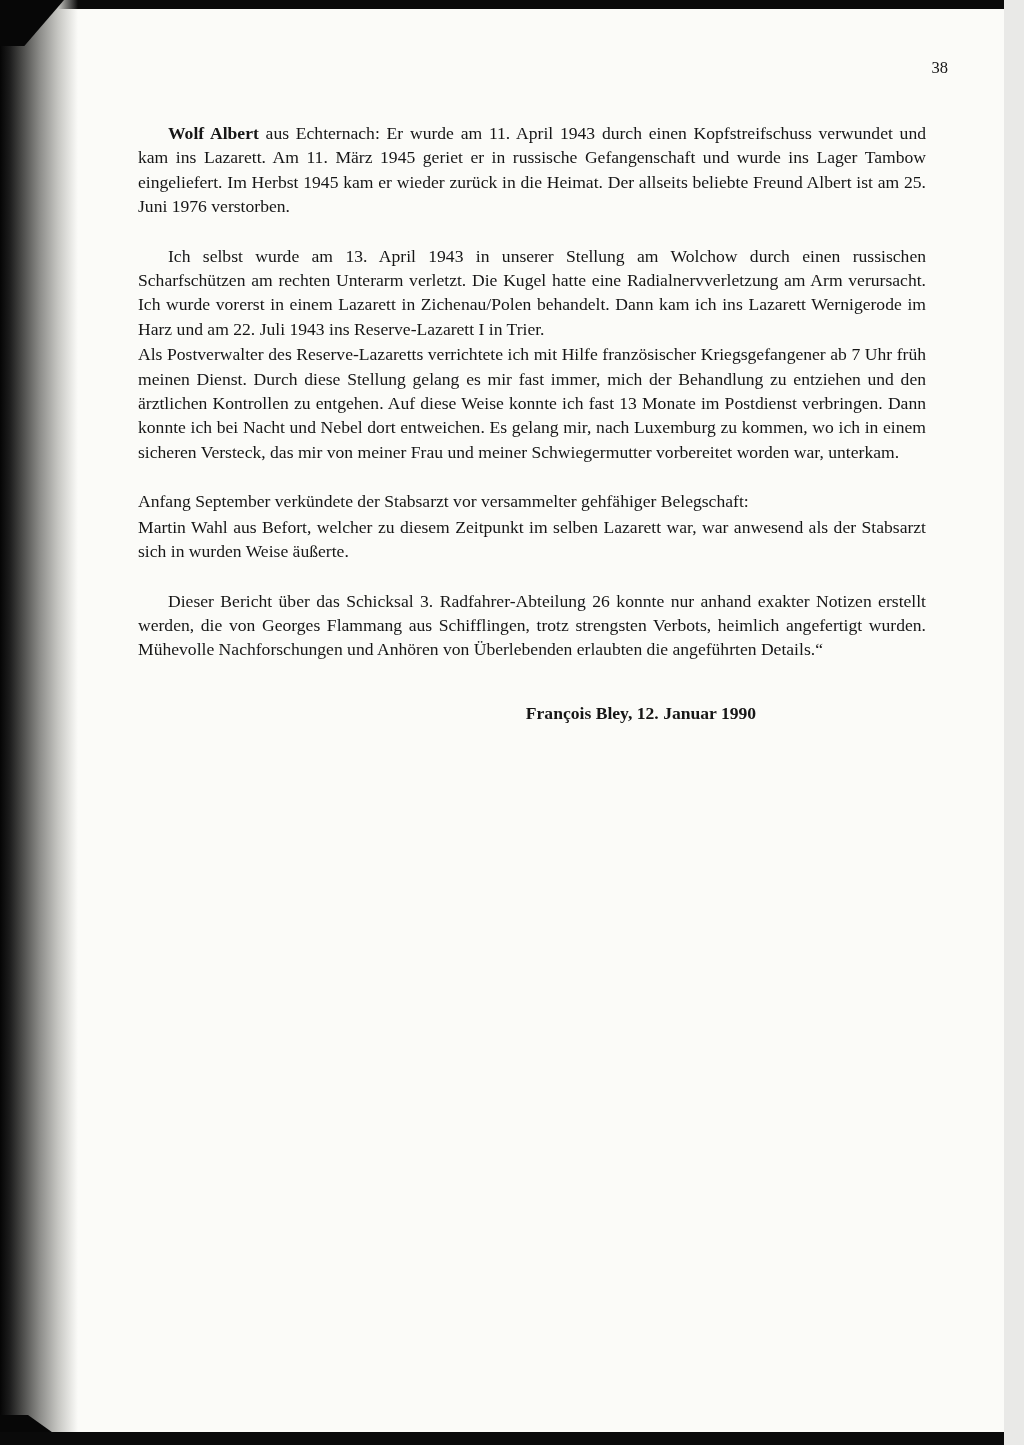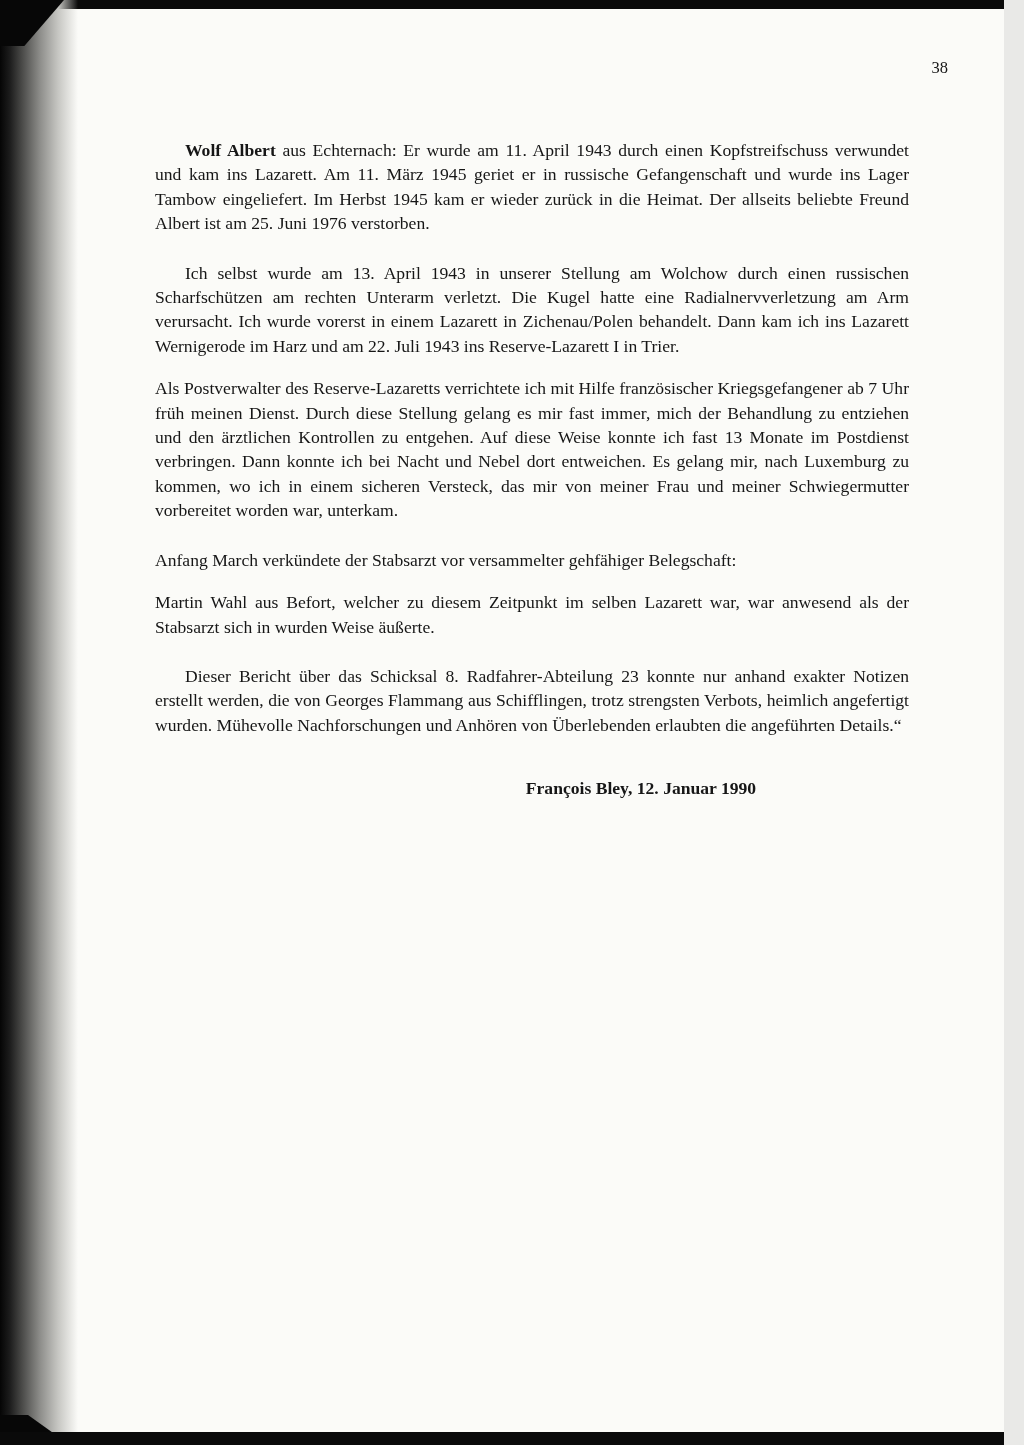"Wolf Albert aus Echternach: Er" .para { margin: 18px -> 1px }
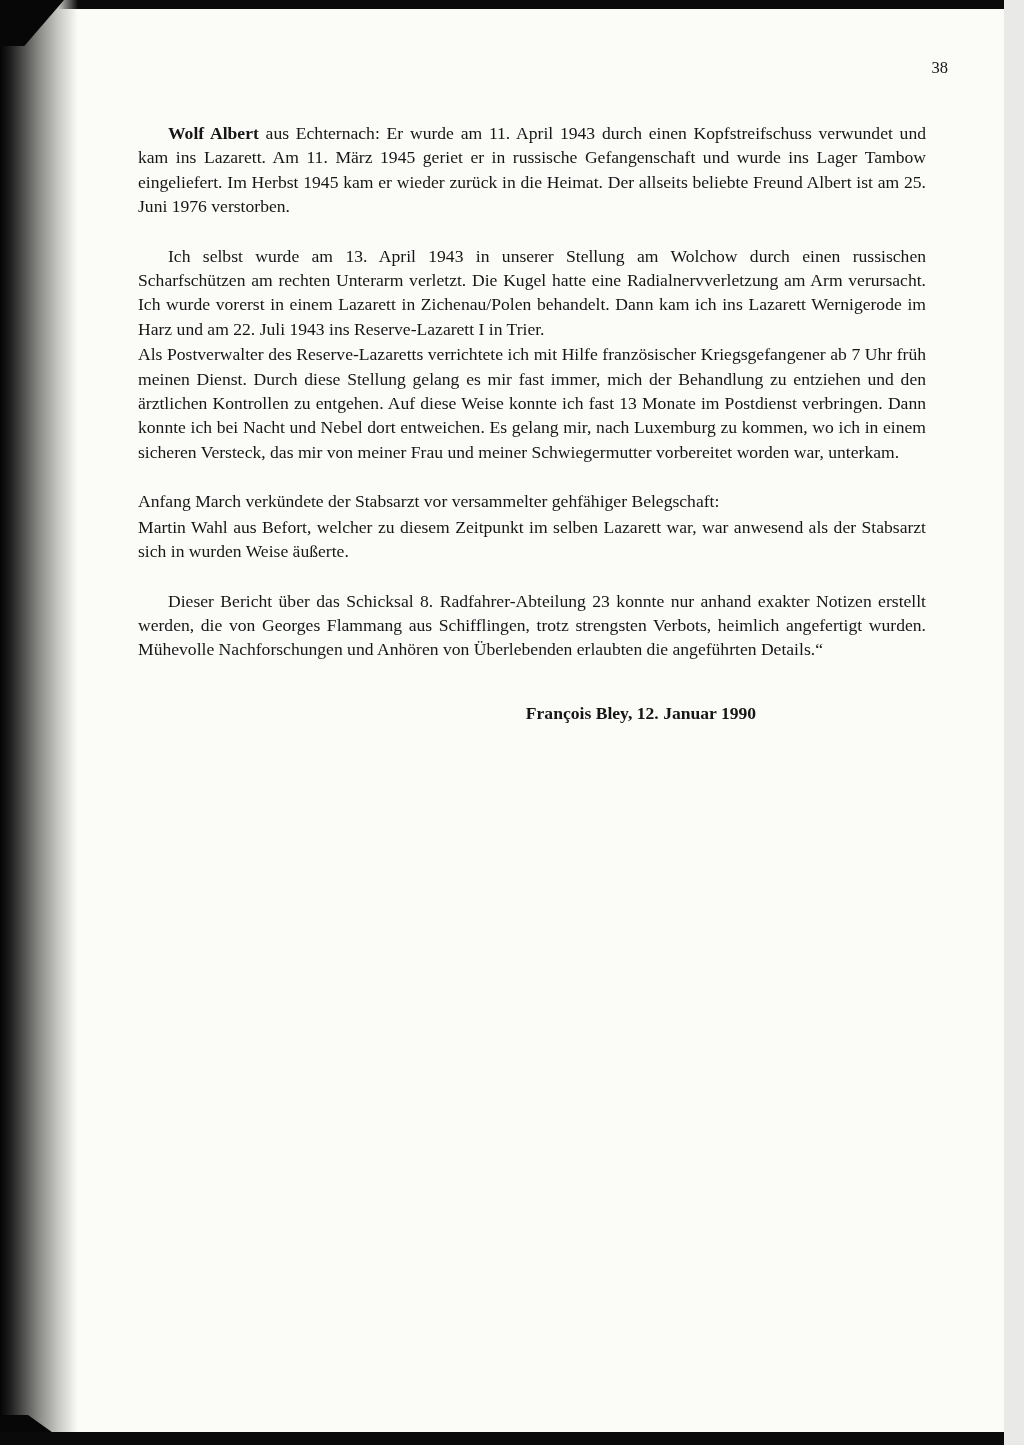"Anfang March verkündete der Stabsarzt" p.para { text: March -> September }
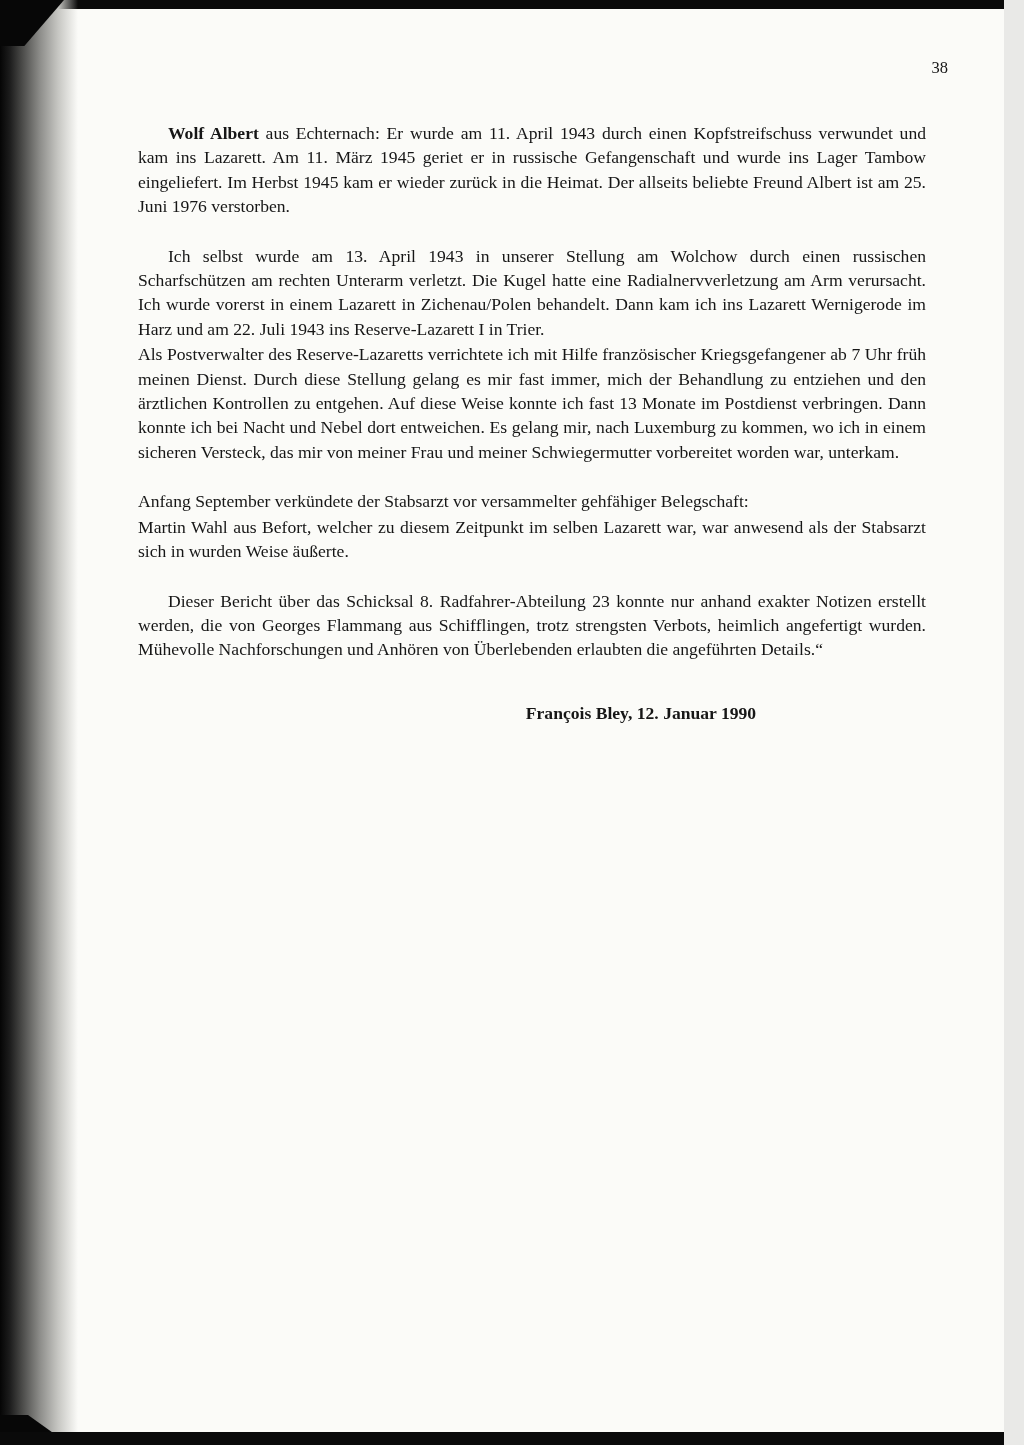"Dieser Bericht über das Schicksal" p.para { text: 8. Radfahrer-Abteilung 23 -> 3. Radfahrer-Abteilung 26 }
